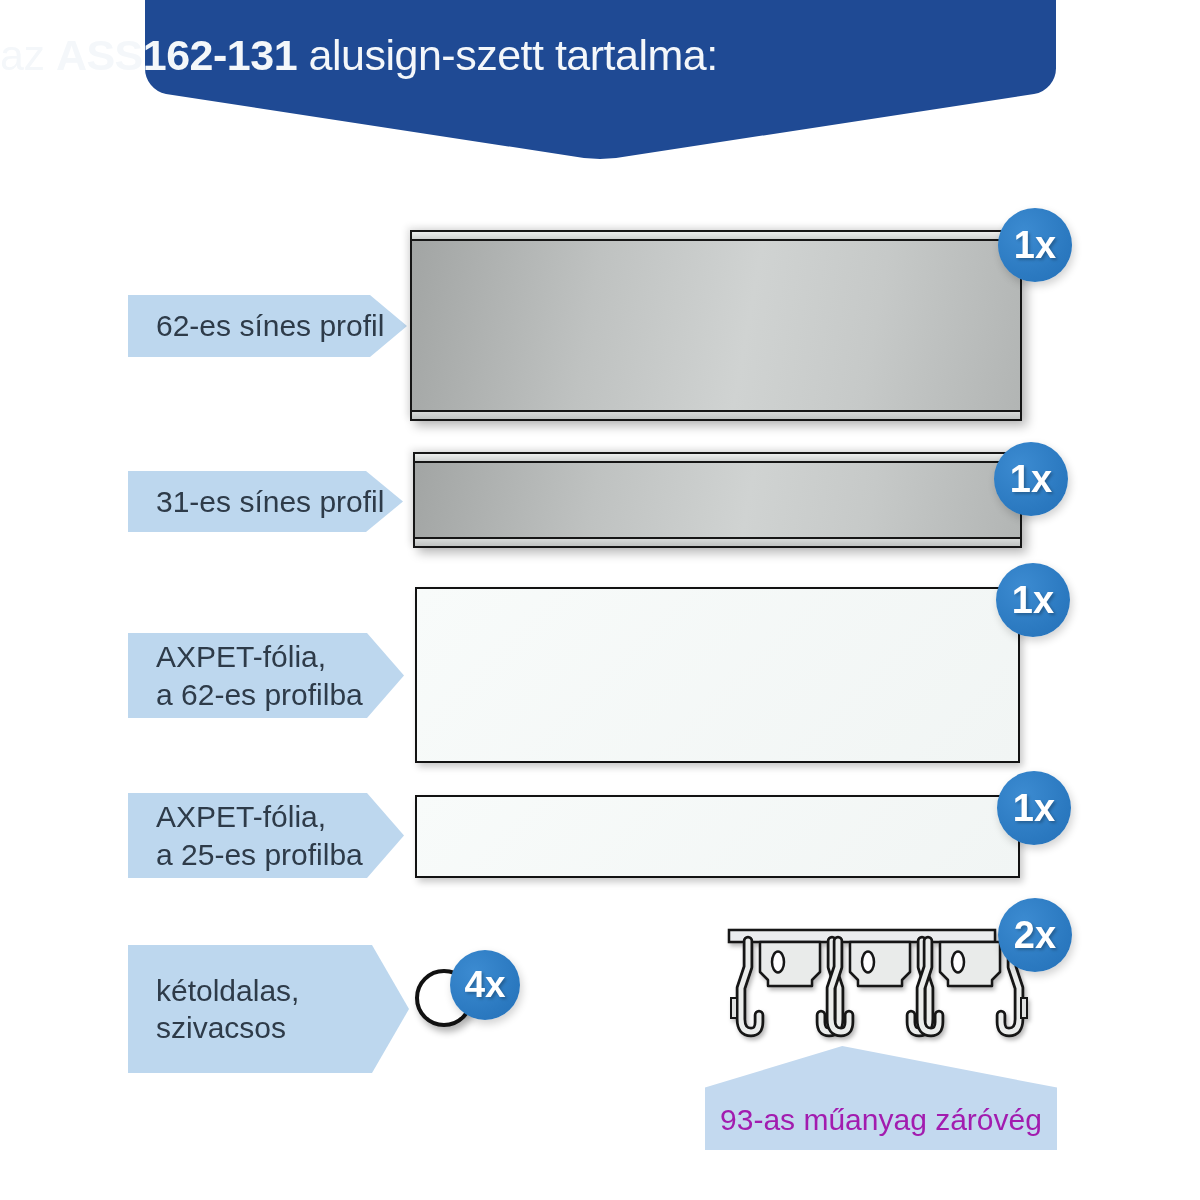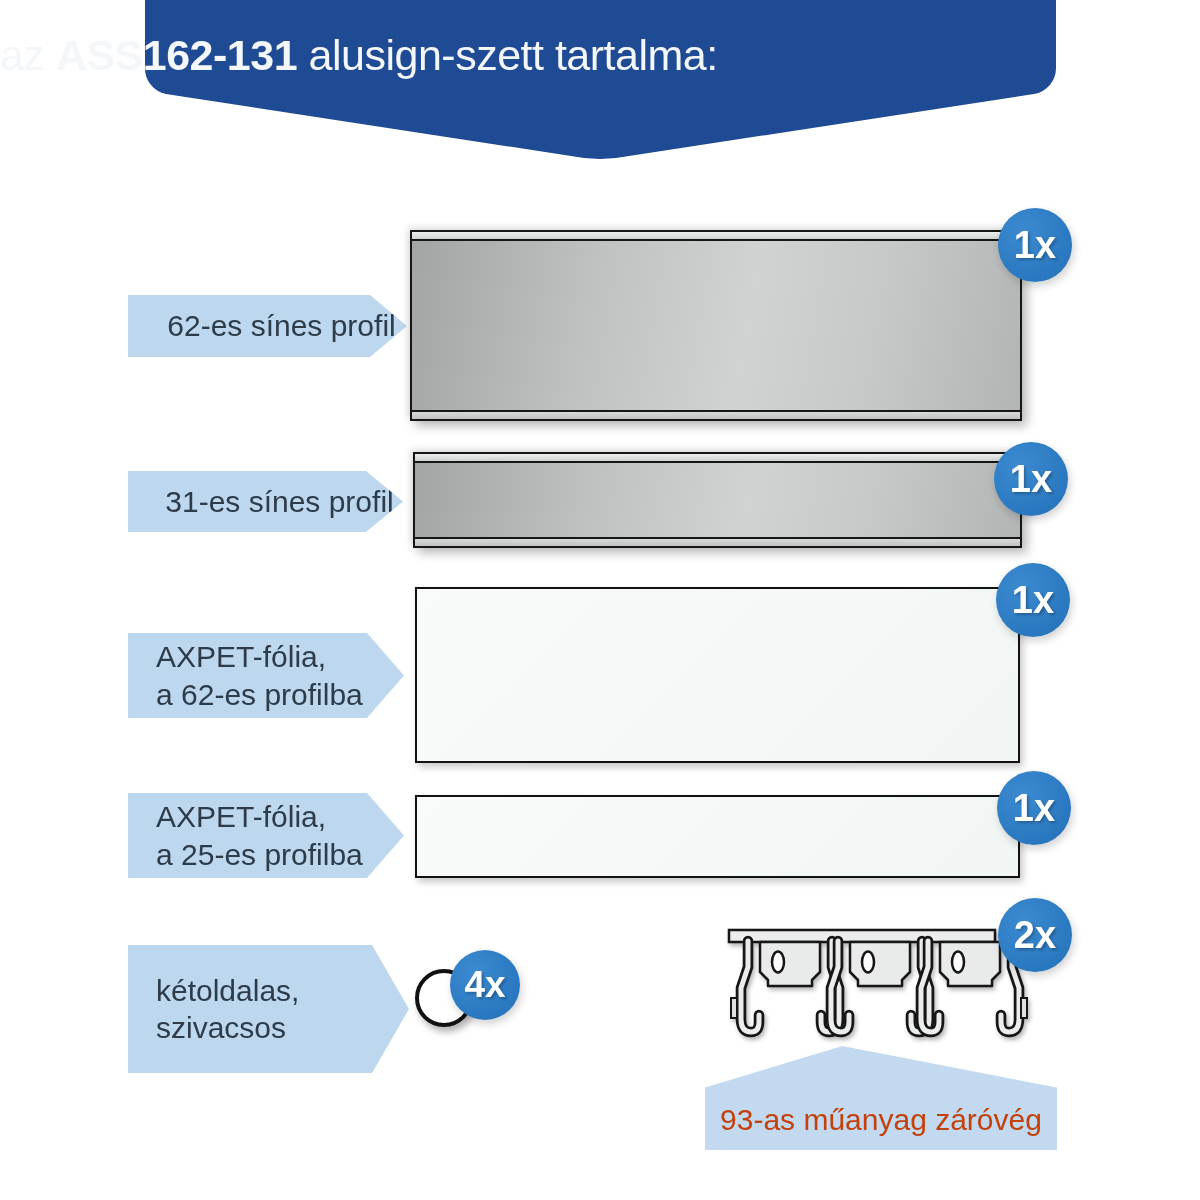"62-es sínes profil" .tag-1 { align-items: center -> none }
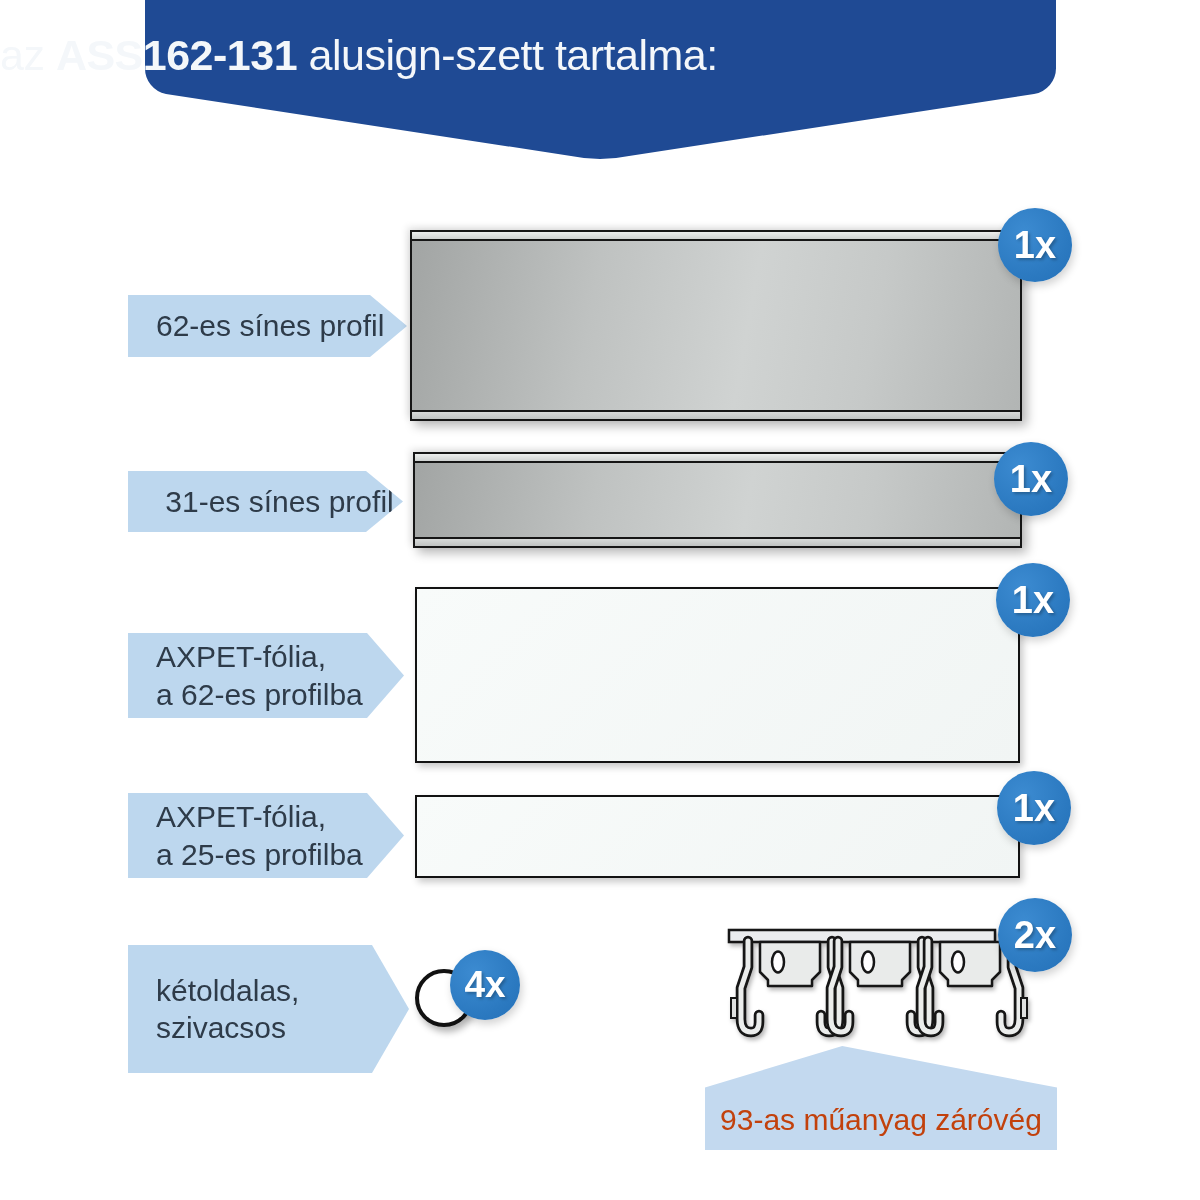"31-es sínes profil" .tag-2 { text-align: center -> none }
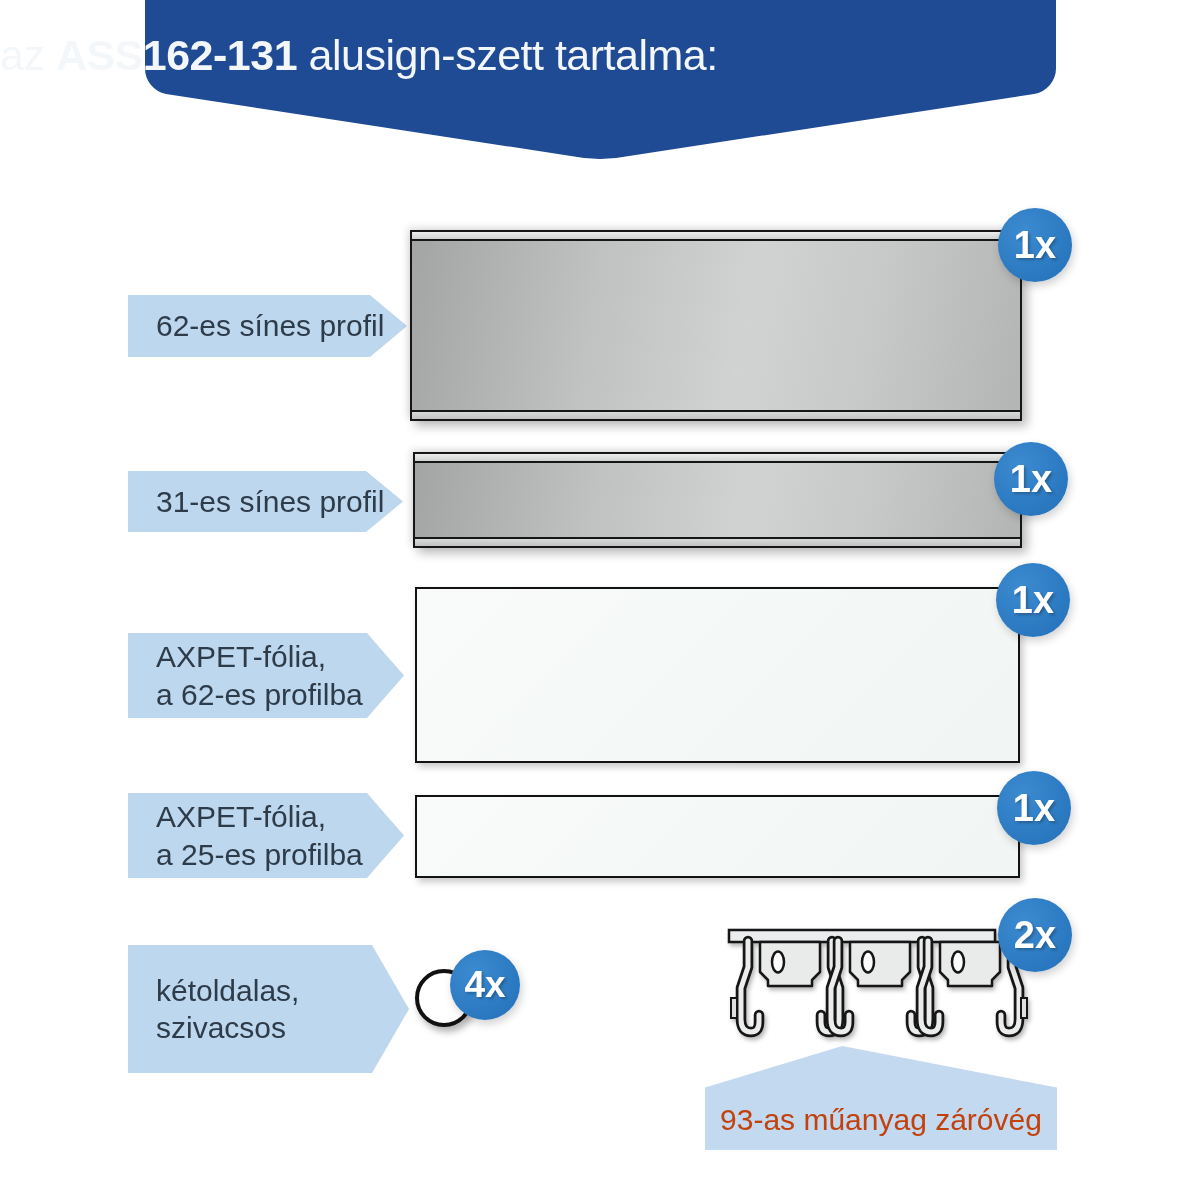"93-as műanyag záróvég" .peak-banner { color: #c2410c -> #a21caf }
